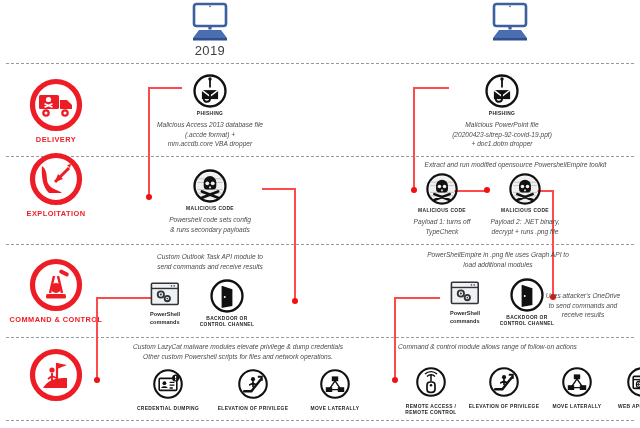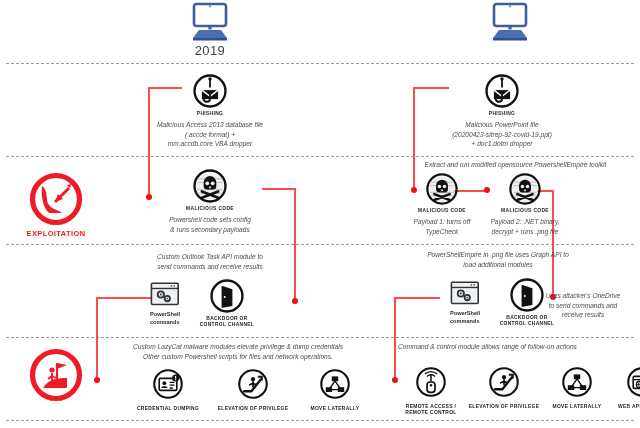"DELIVERY" div.stage { html: none -> <div> <svg> <circle></circle> <rect></rect> <path></path> <circle></circle> <circle></circle> <circle></circle> <circle></circle> <circle></circle> <path></path> </svg> <div>DELIVERY</div> </div> }
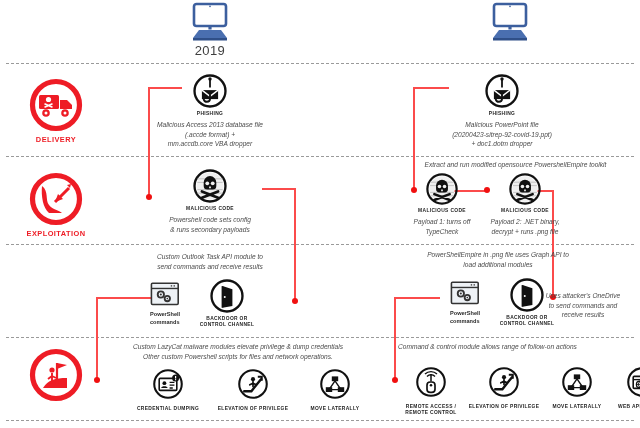"EXPLOITATION" div.stage { top: 172px -> 152px }
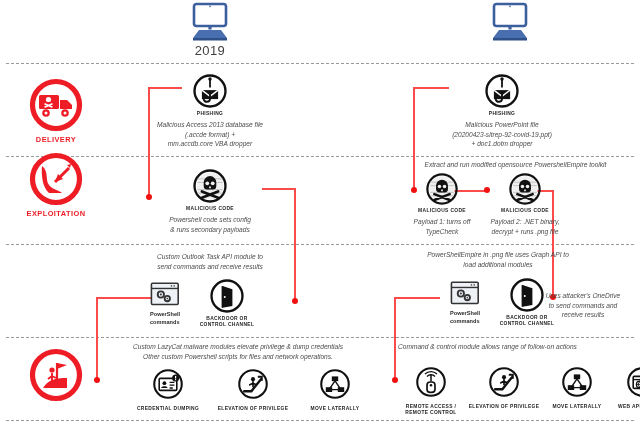"COMMAND & CONTROL" div.stage { html: none -> <div> <svg> <circle></circle> <rect></rect> <path></path> <circle></circle> <rect></rect> </svg> <div>COMMAND &amp; CONTROL</div> </div> }
